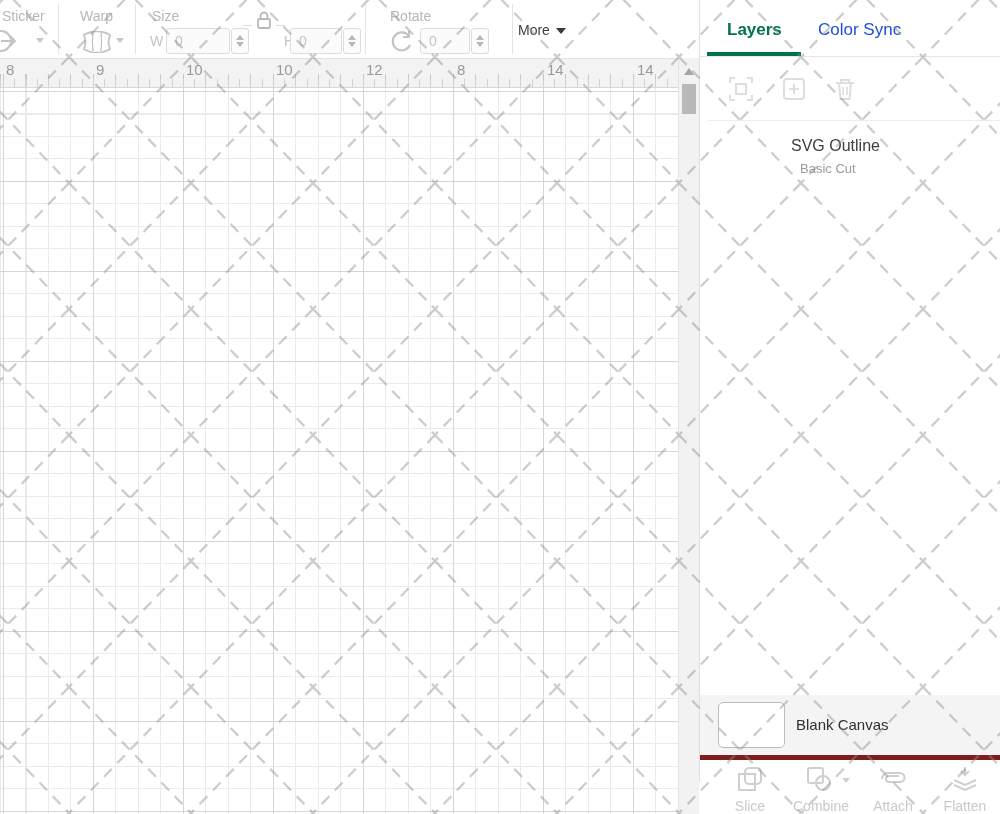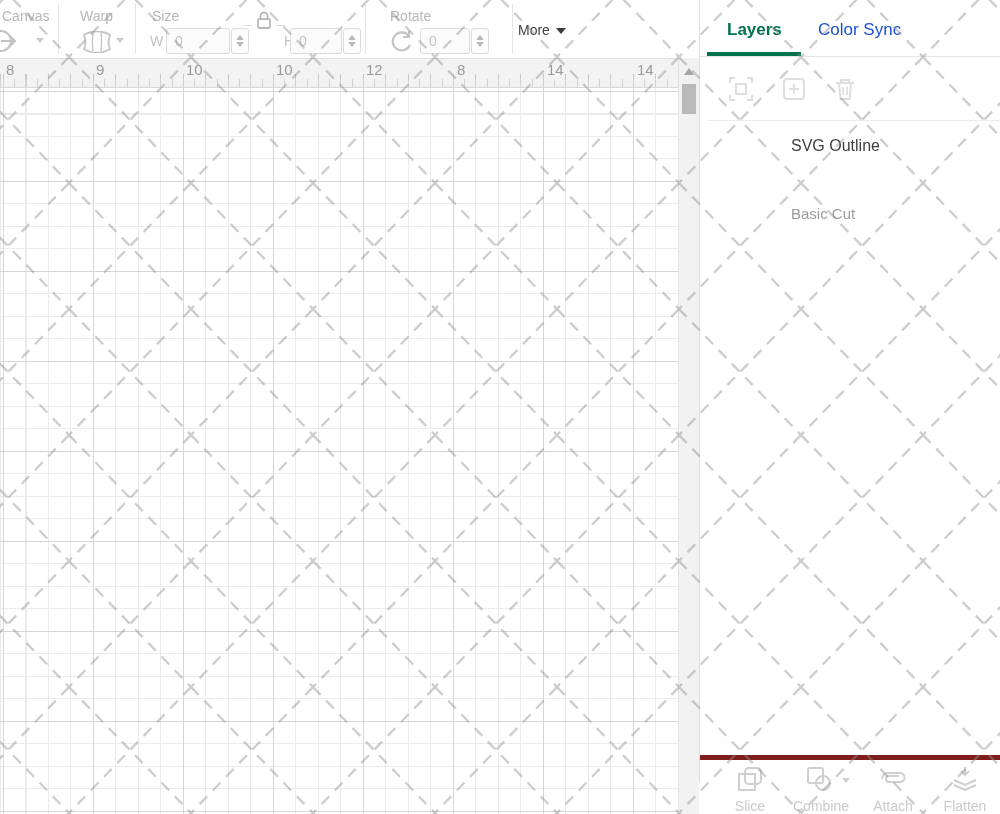"Canvas" span.tool-label { text: Canvas -> Sticker }
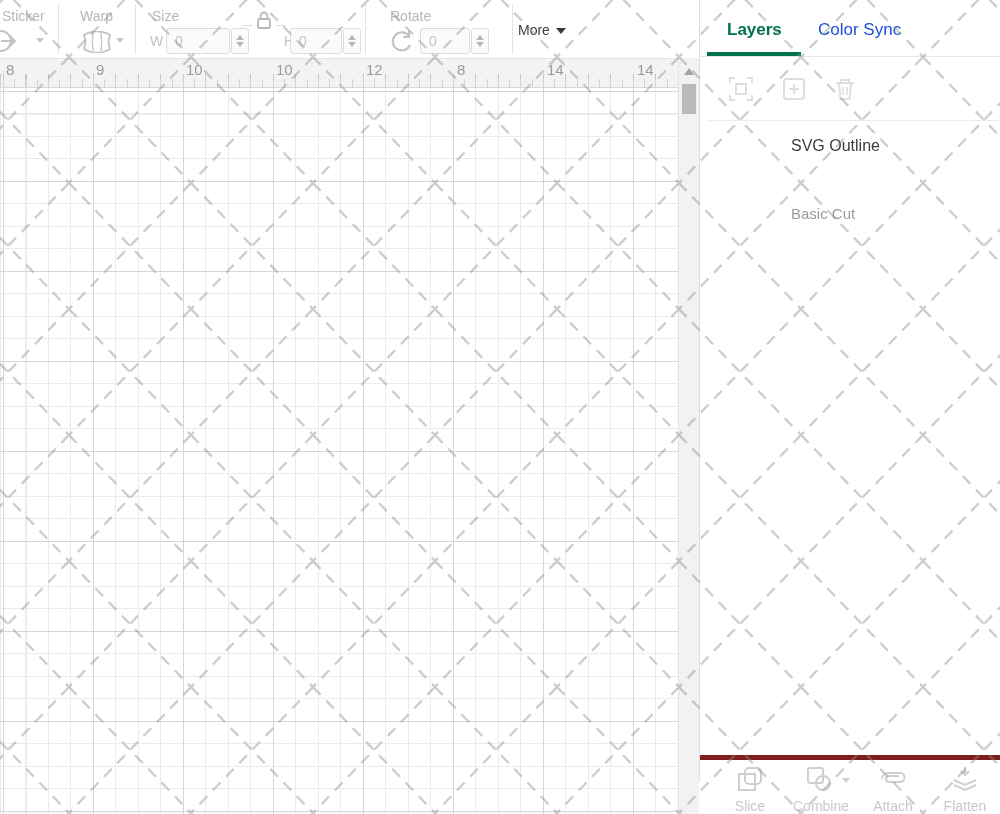"Basic Cut" .layer-sub { font-size: 15px -> 13px; left: 91px -> 100px; margin-top: 44px -> none }
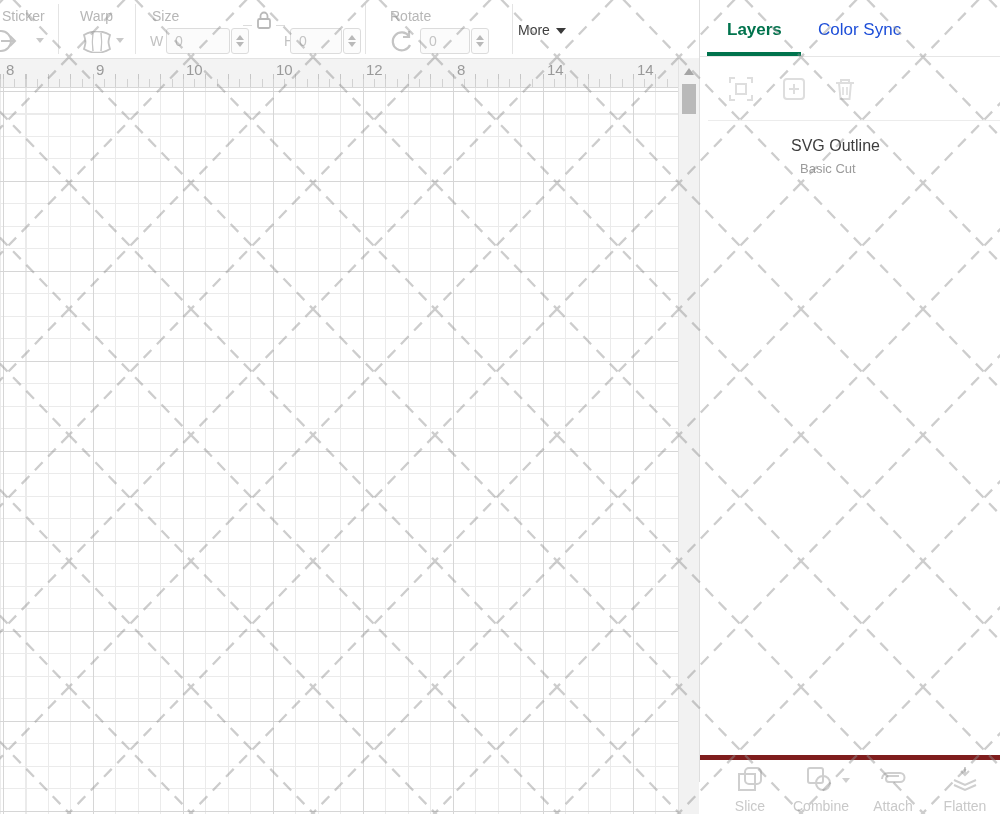"Blank Canvas" div.canvas-row { html: none -> <div> <div></div> <span>Blank Canvas</span> </div> }
